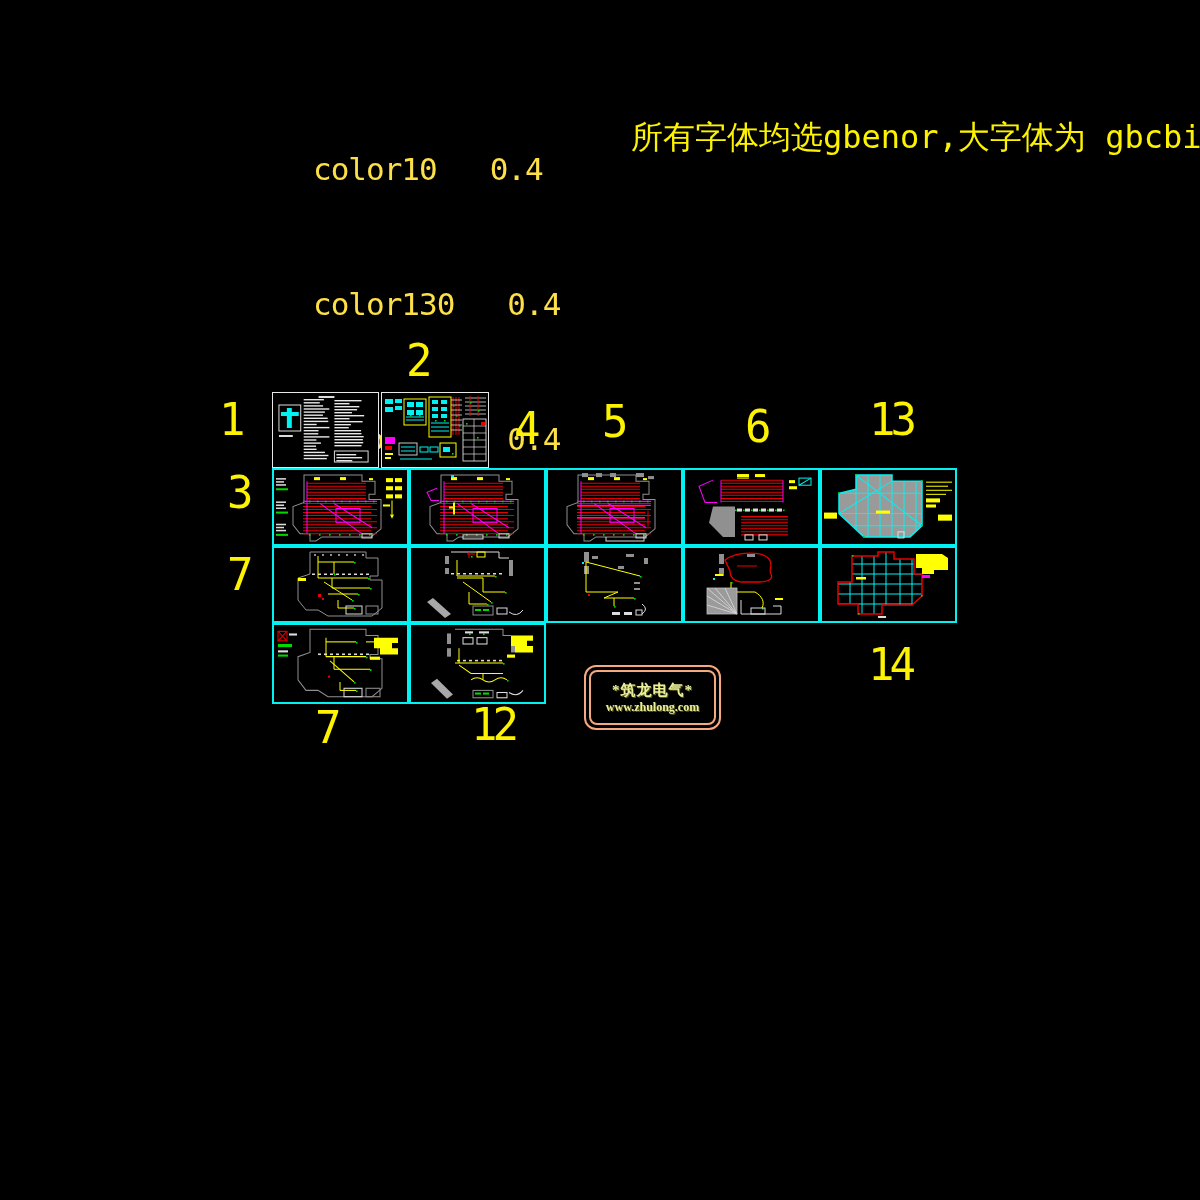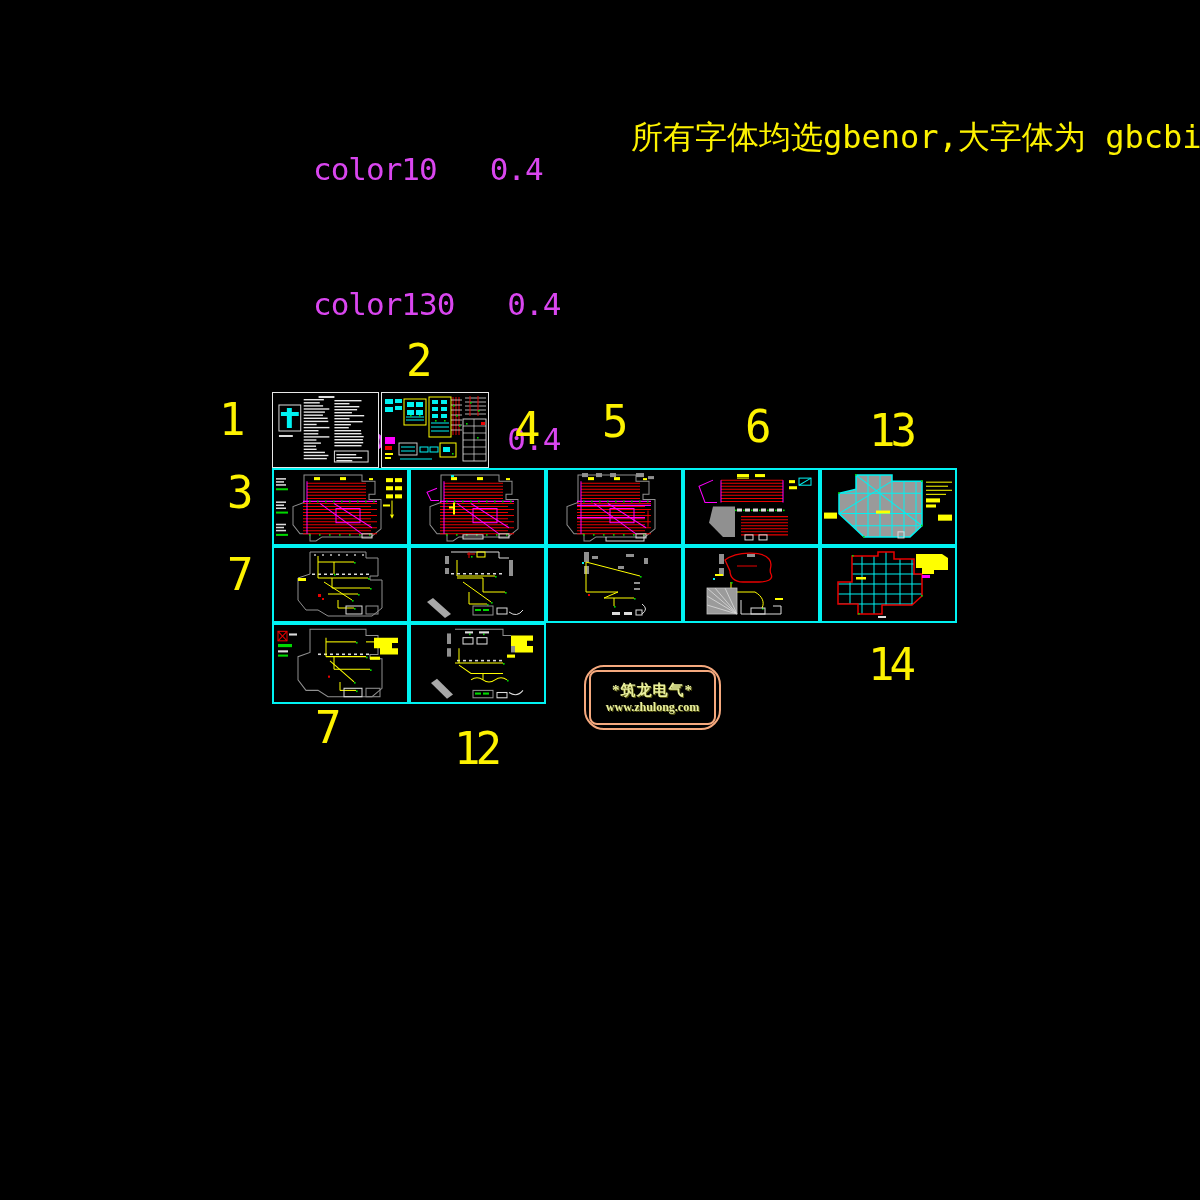"color10 0.4" .pen-notes { color: #d946ef -> #fde047 }
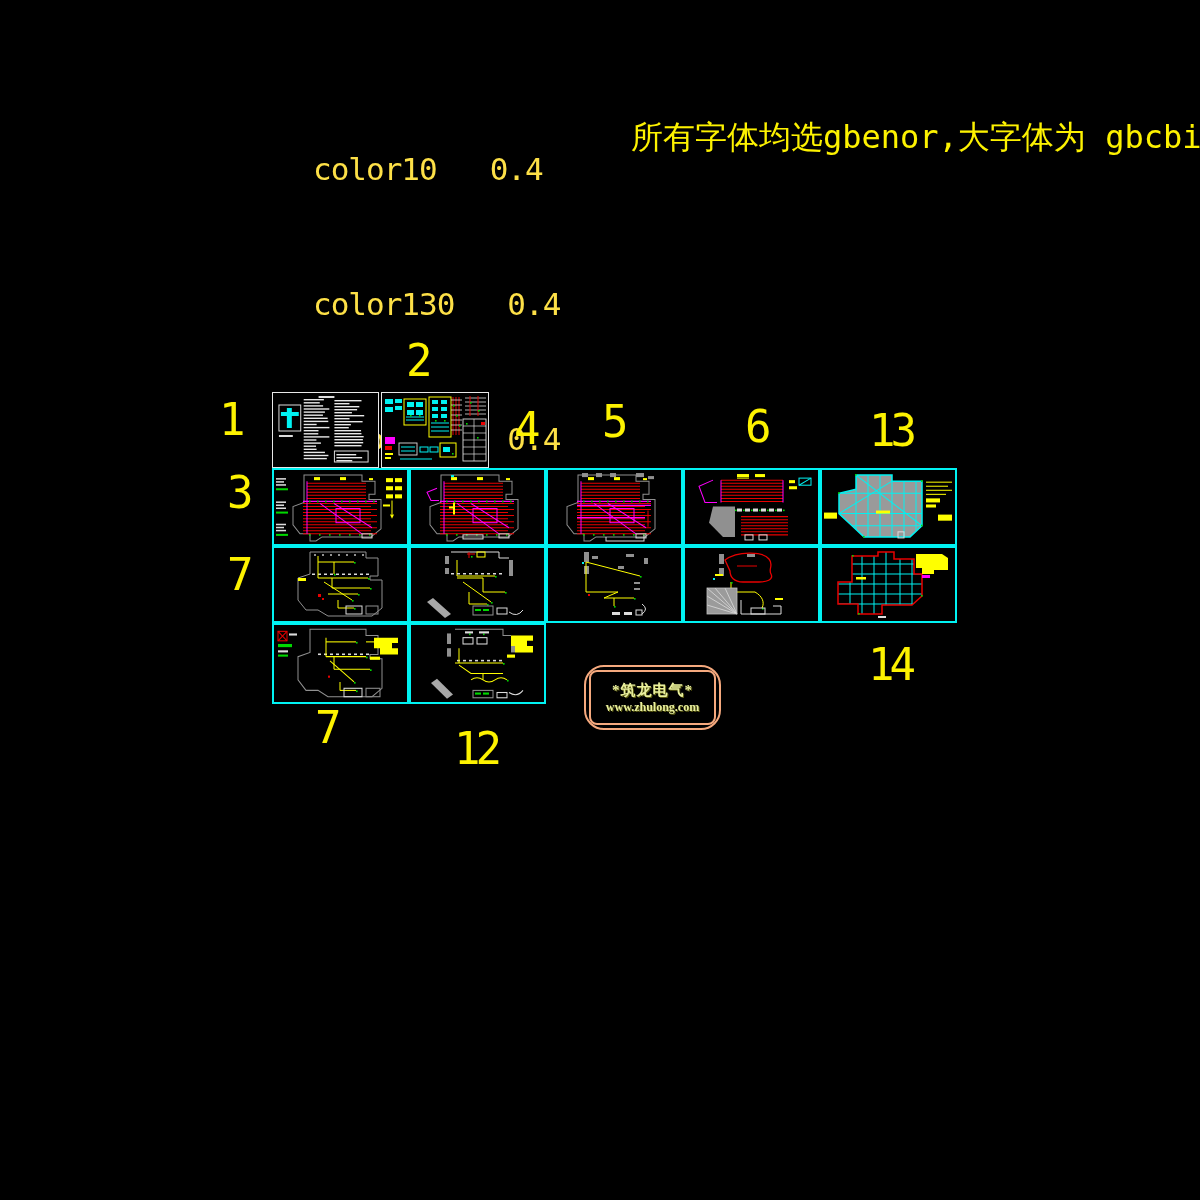"13" div.fig-label { top: 409px -> 398px }
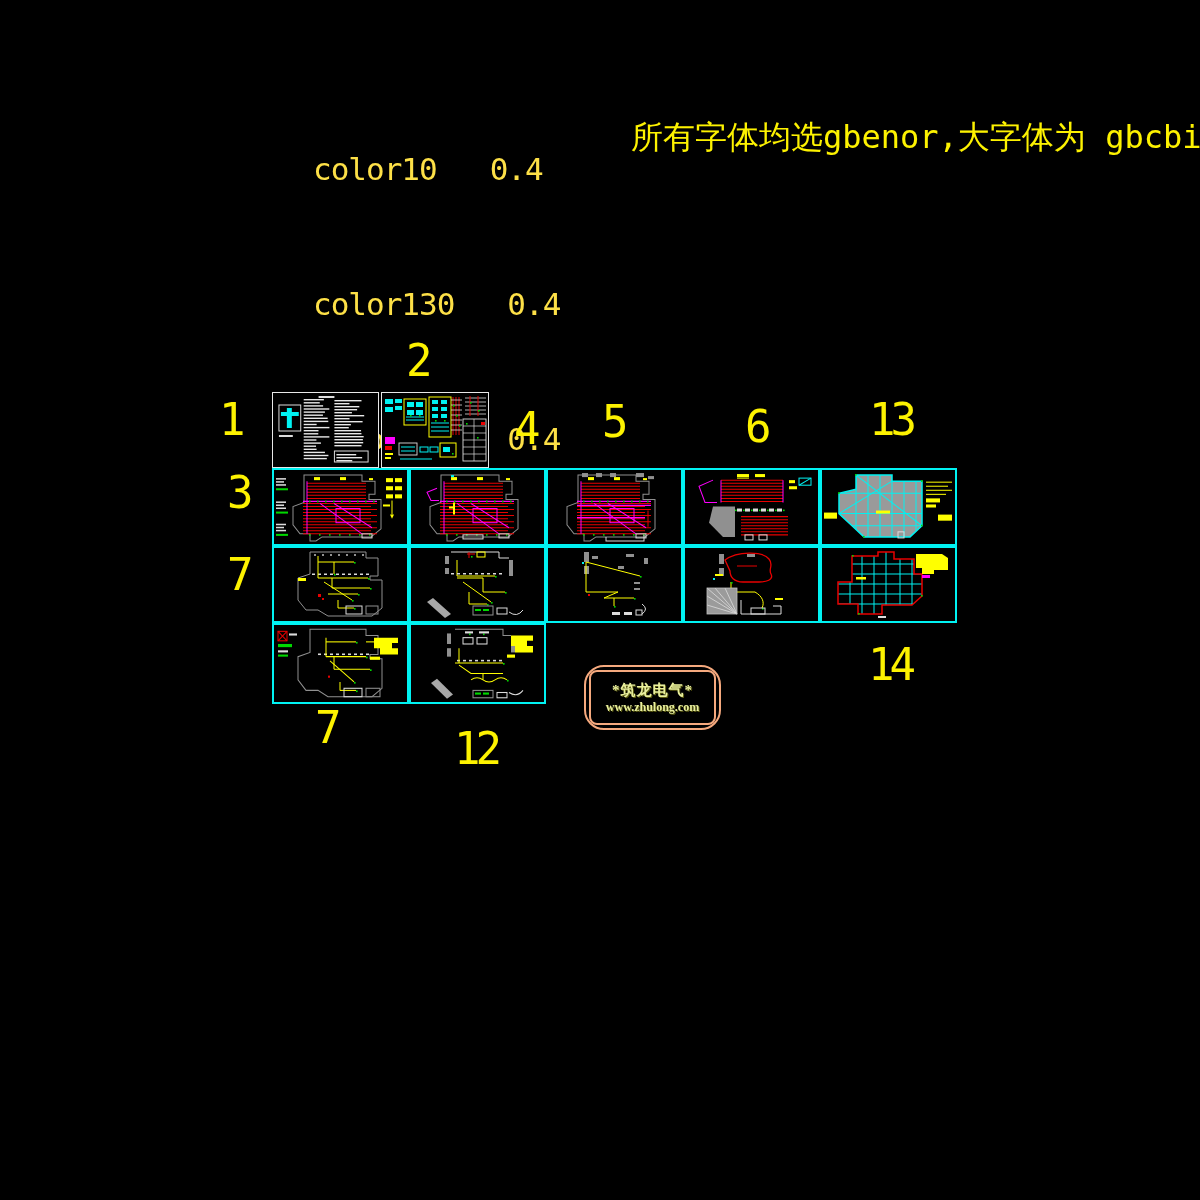"*筑龙电气*" .logo { border-radius: 20px -> 12px }
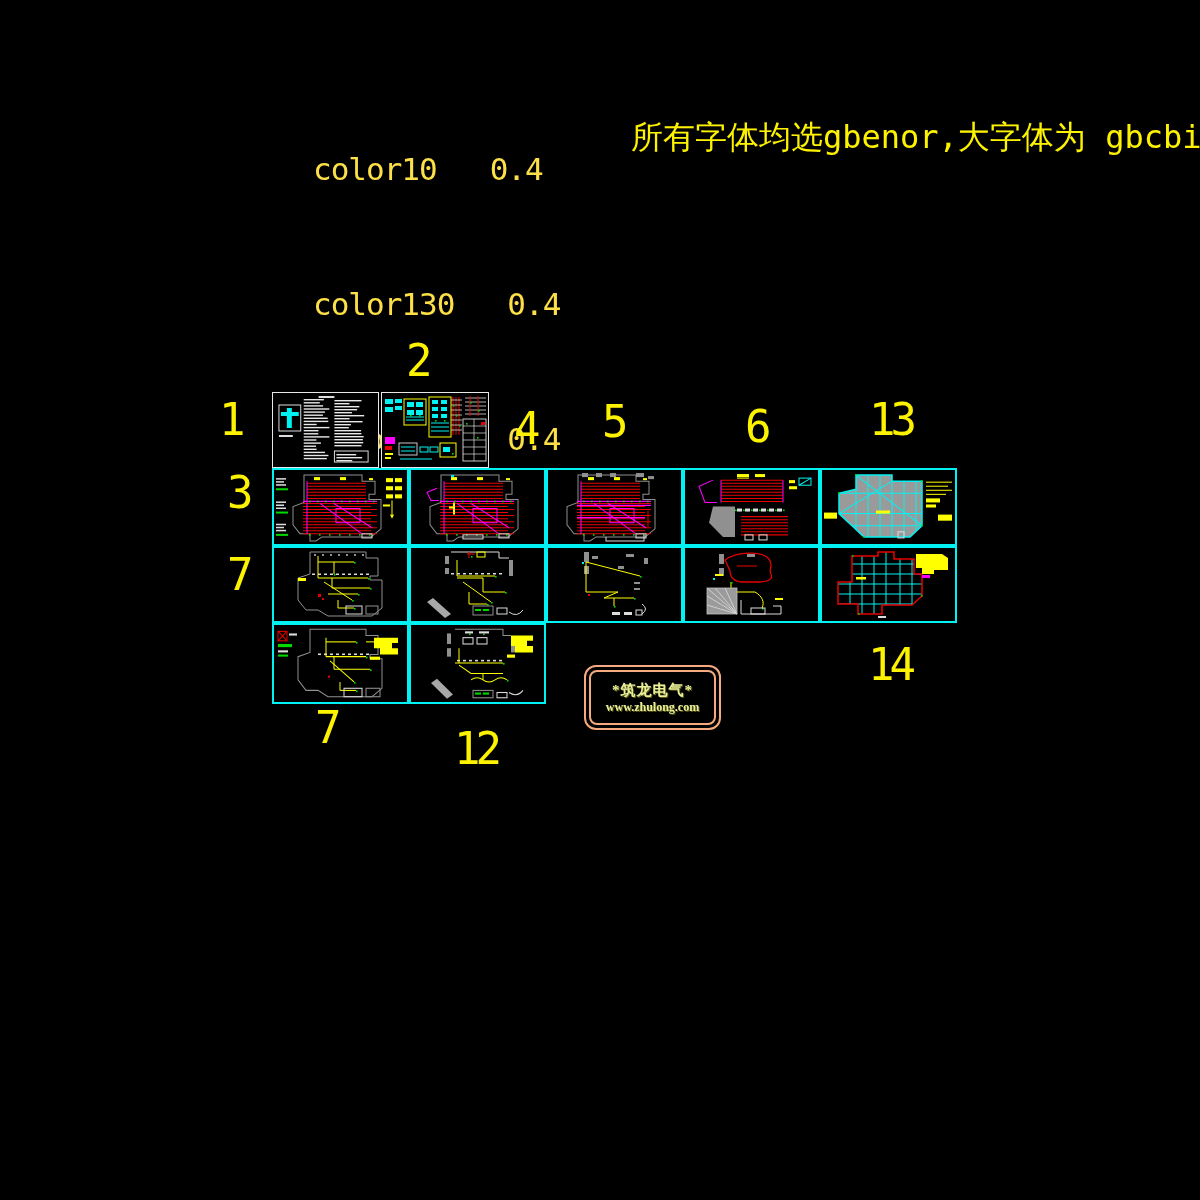"12" div.fig-label { left: 454px -> 471px; margin-top: 24px -> none }
